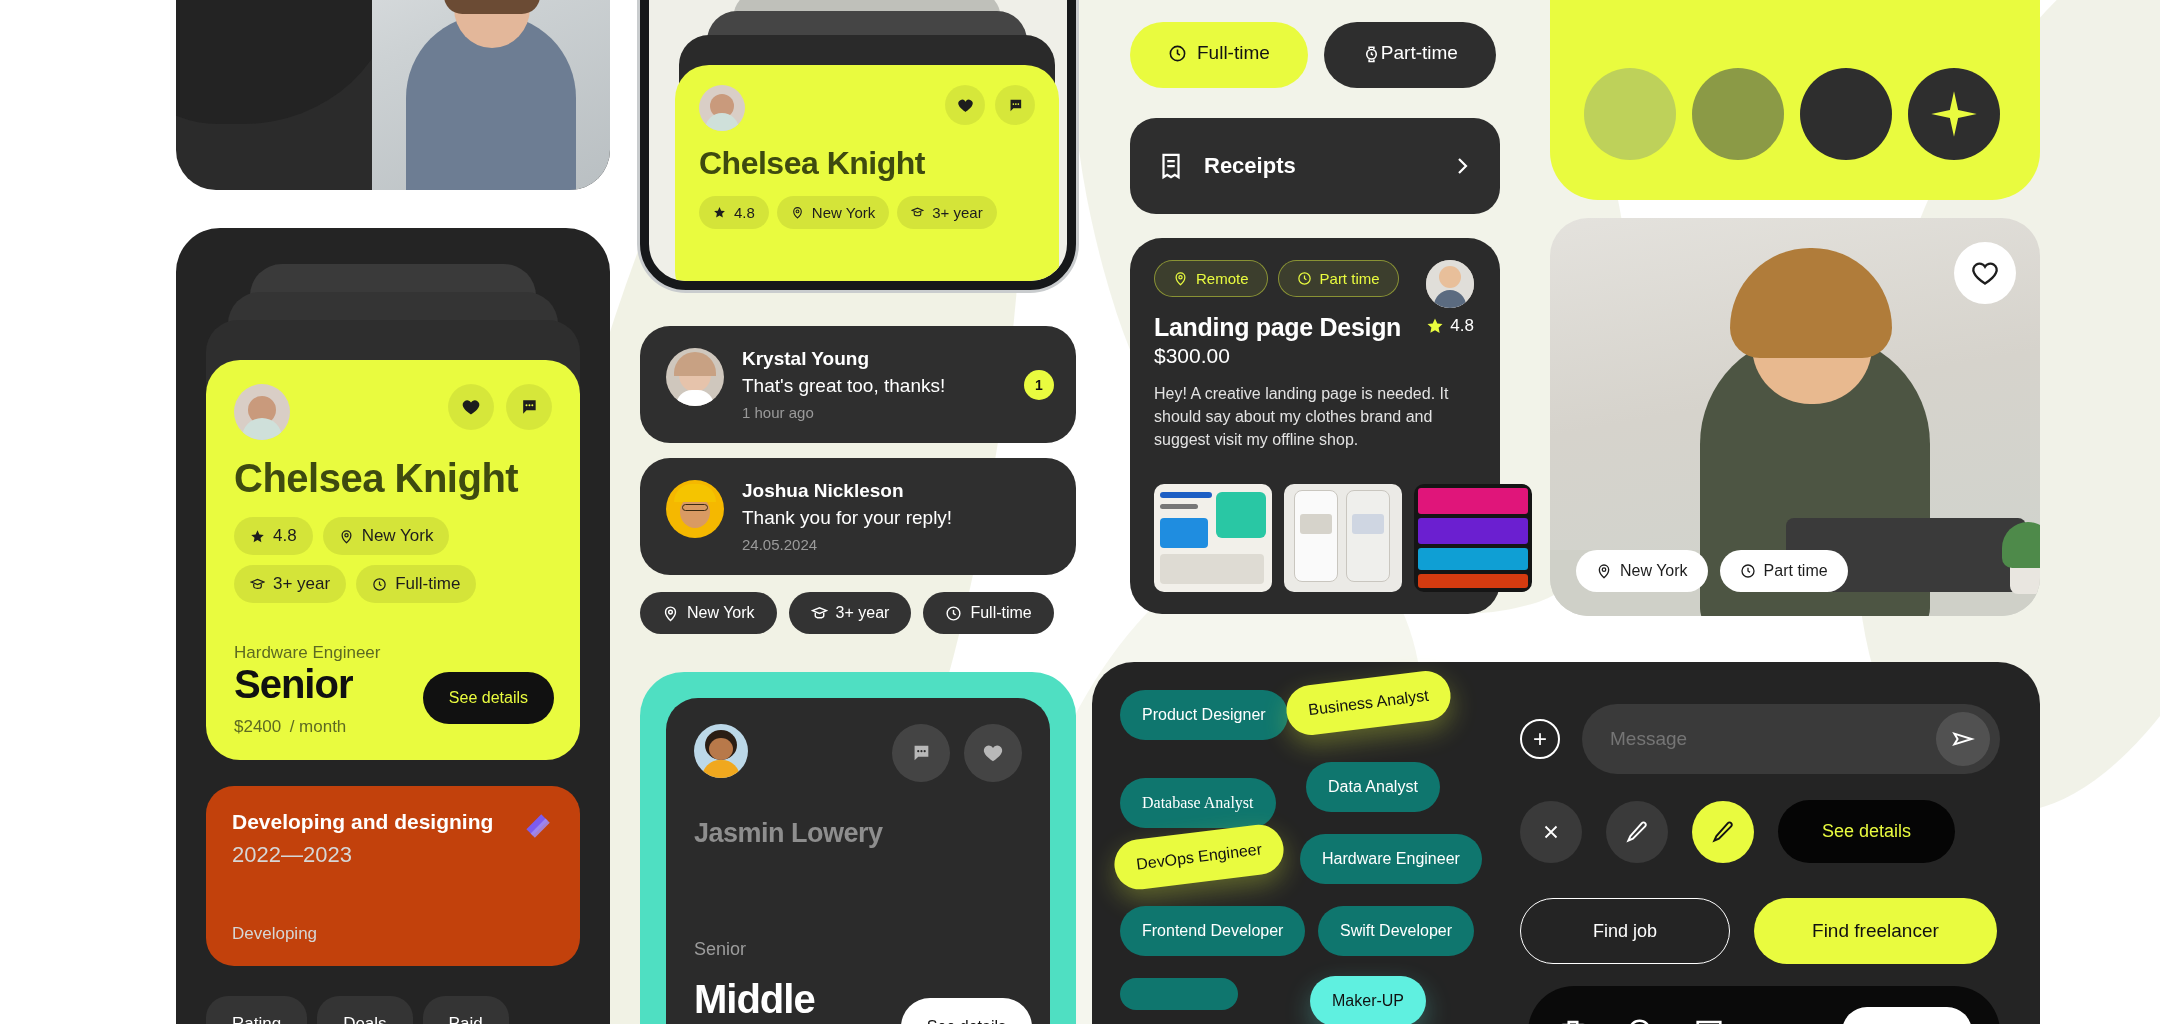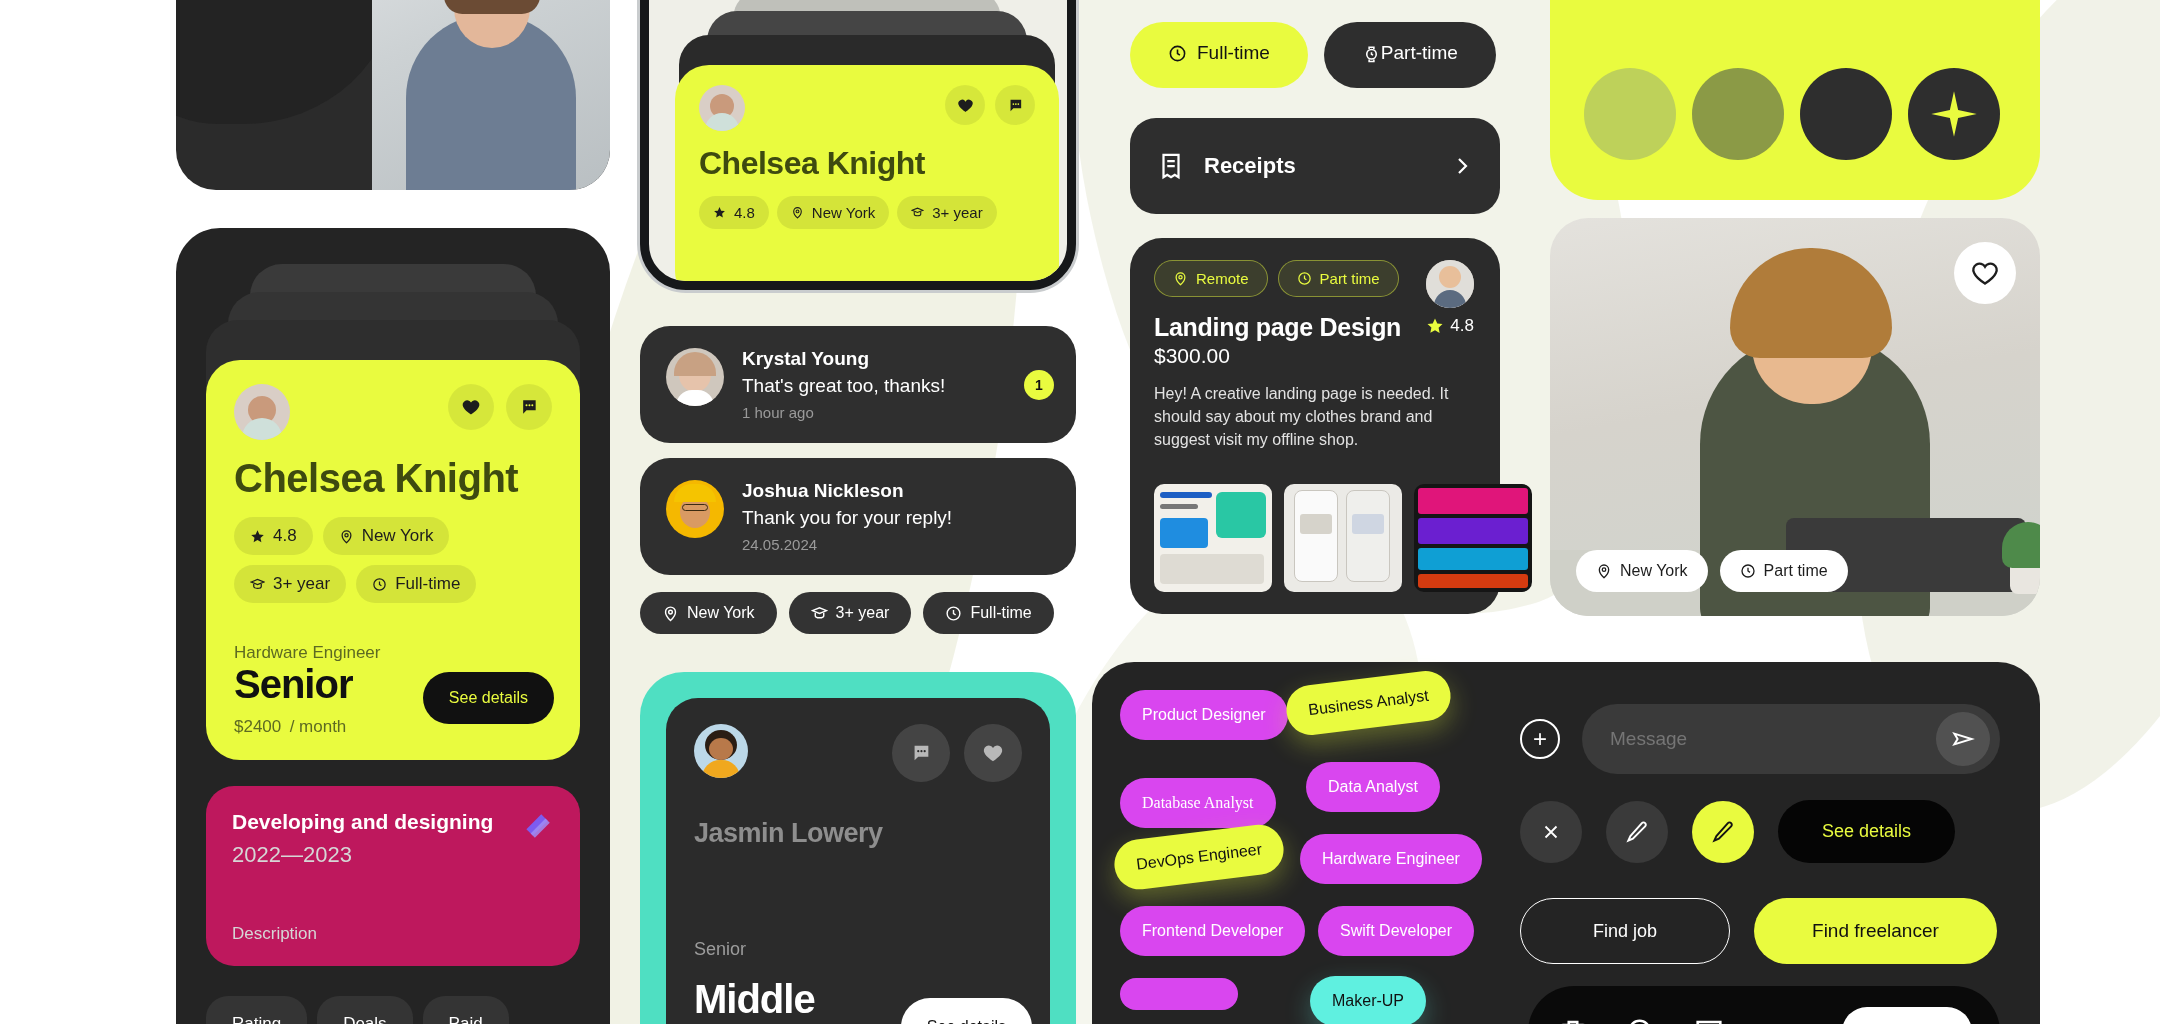"Product Designer" .tag { background: #d946ef -> #0f766e }
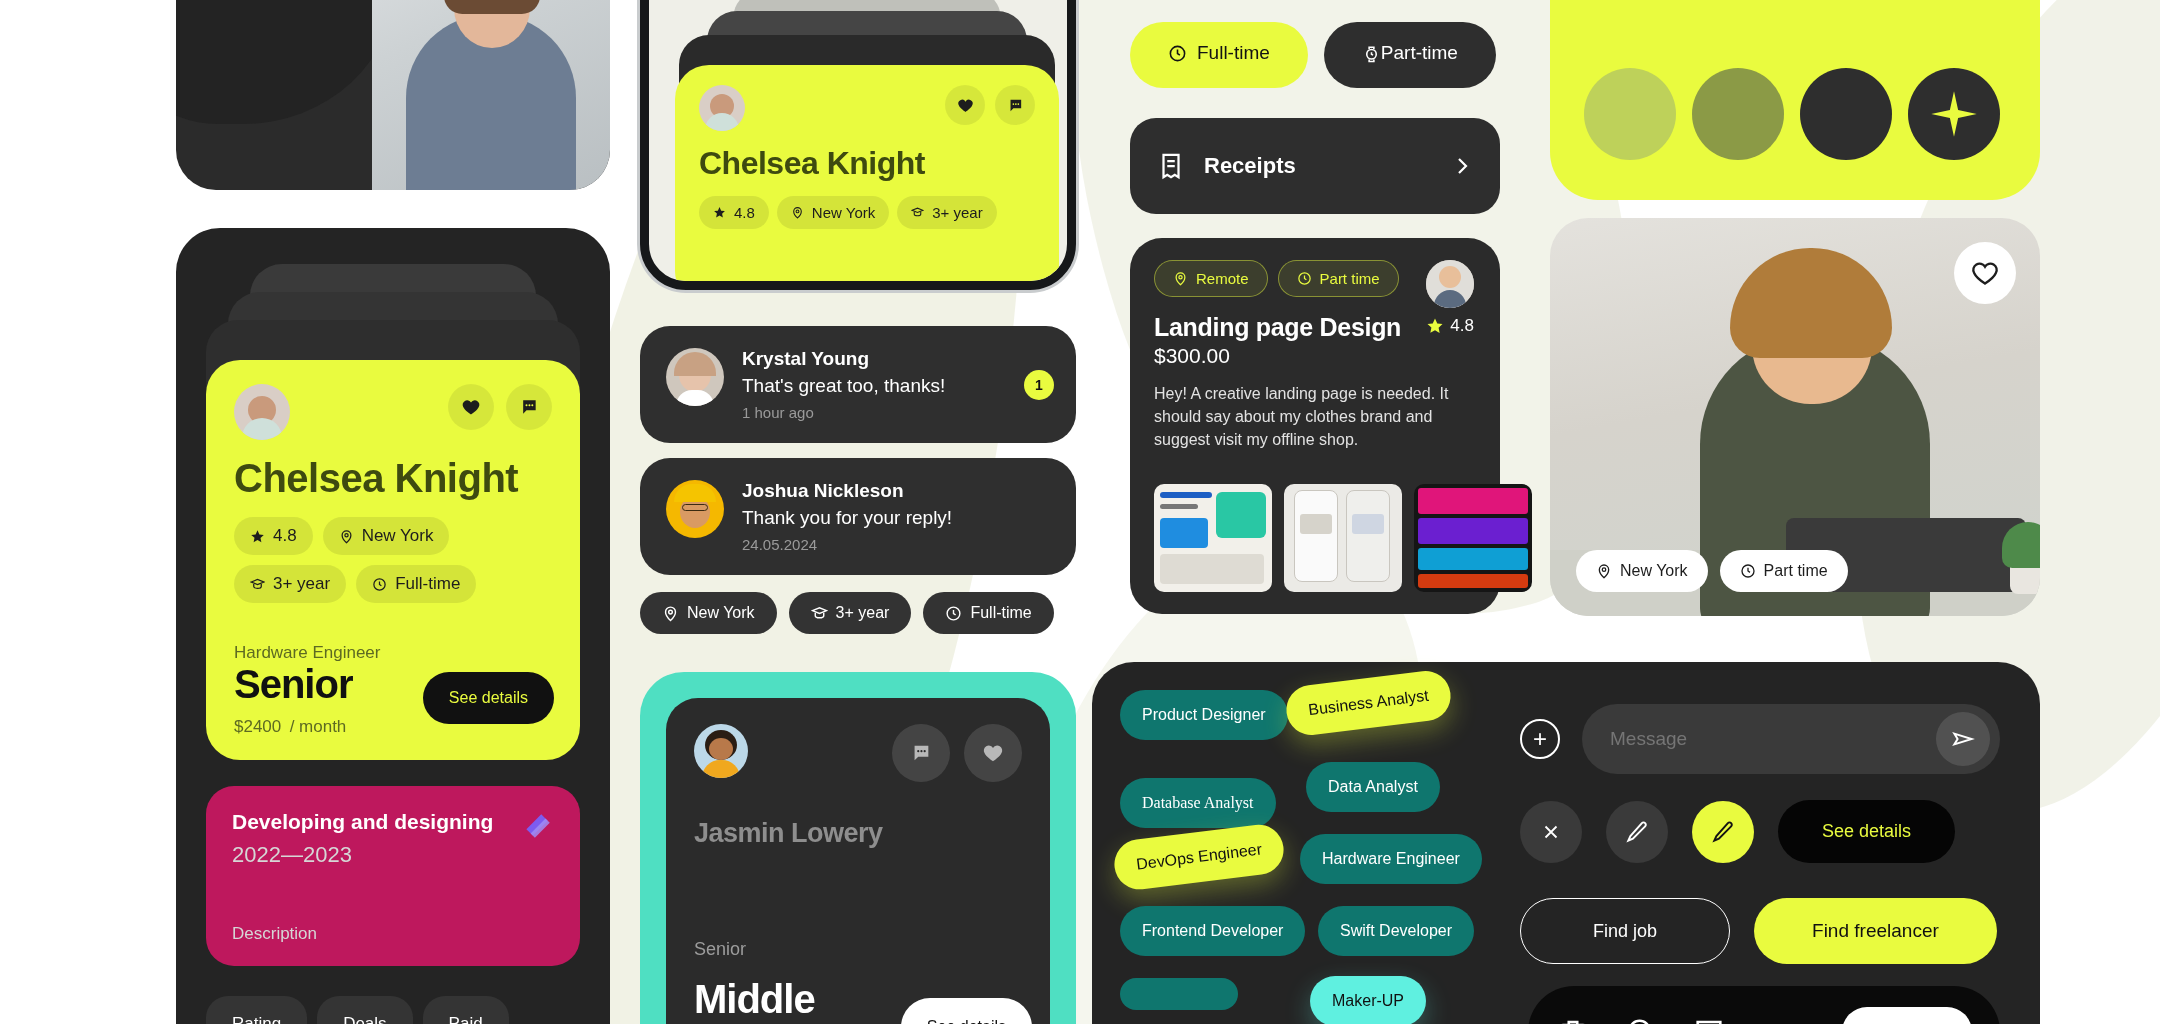"Developing and designing" #exp-card { background: #be185d -> #c2410c }
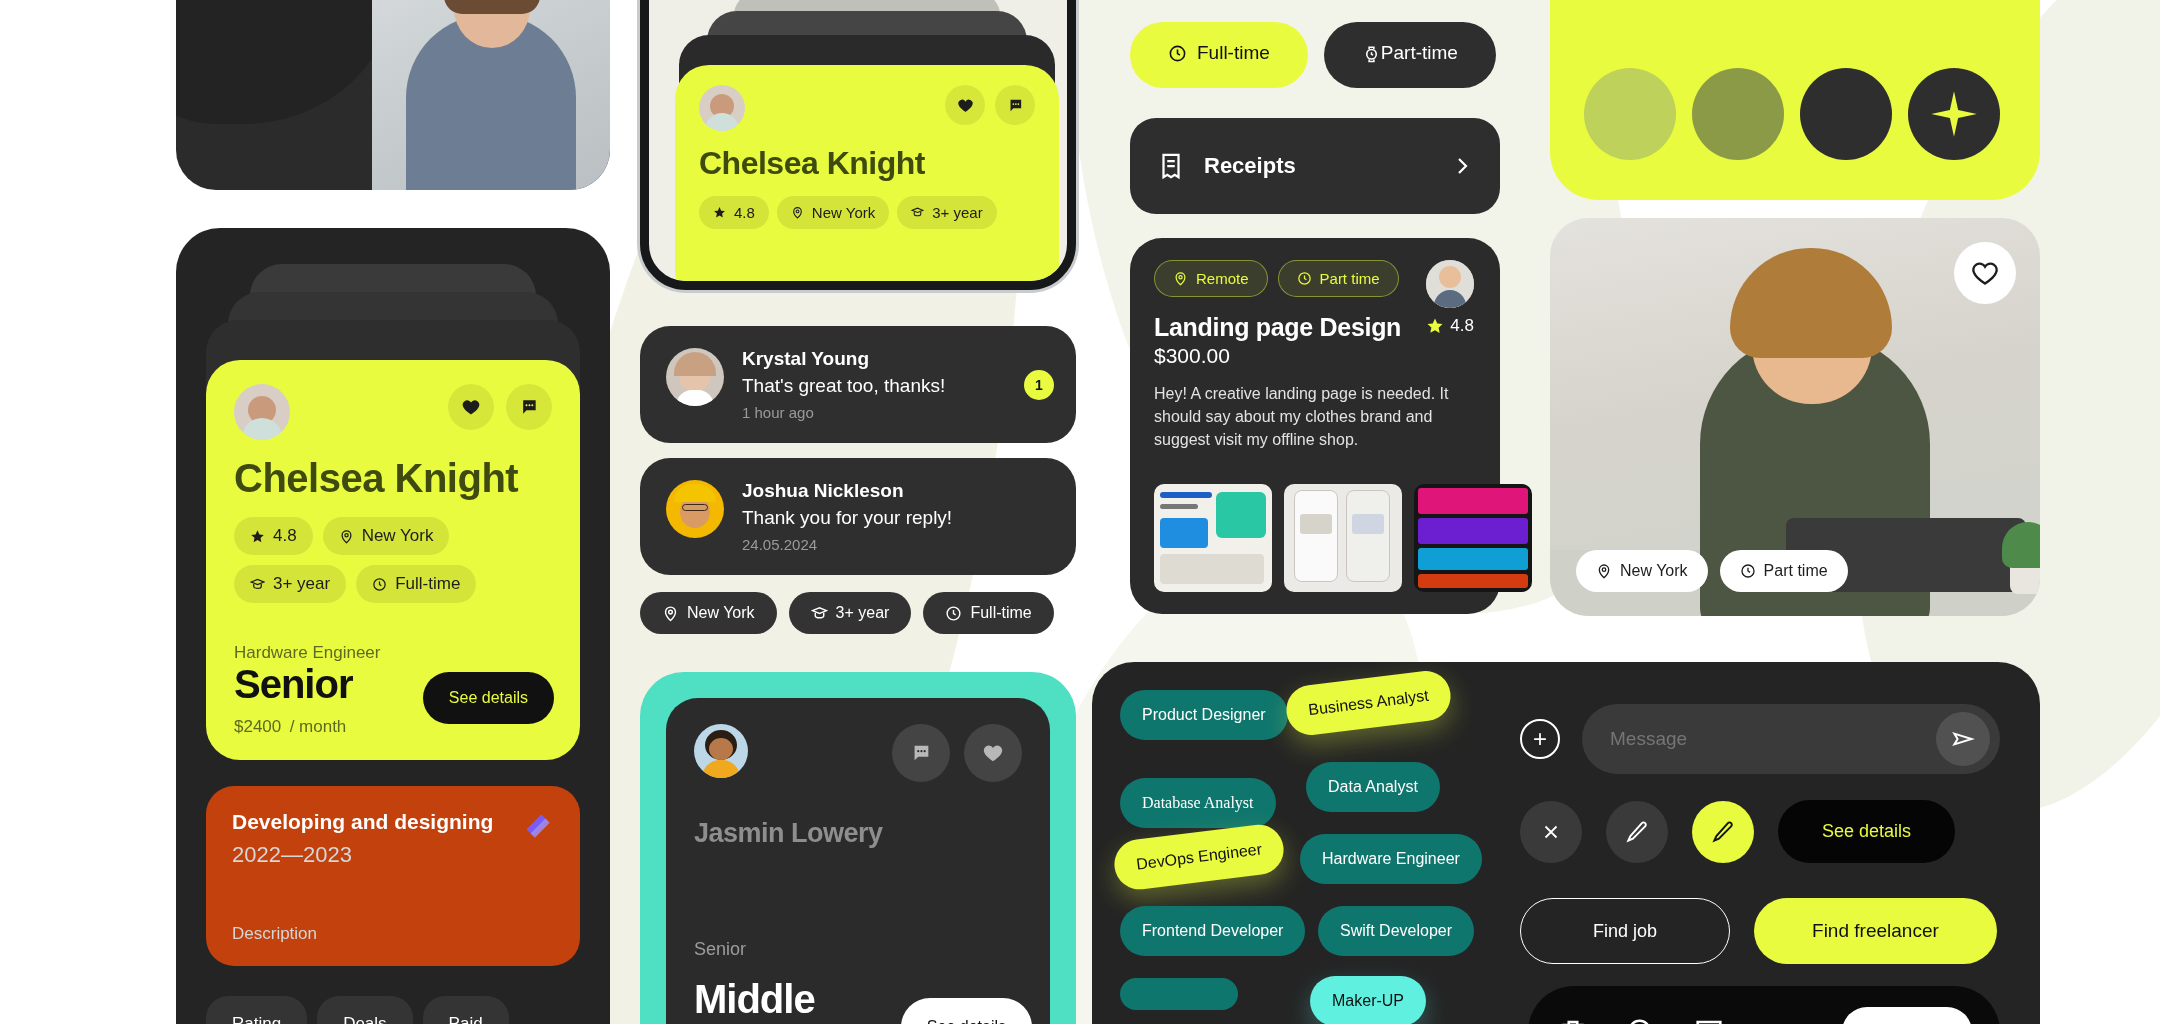"Description" div.exp-desc { text: Description -> Developing }
